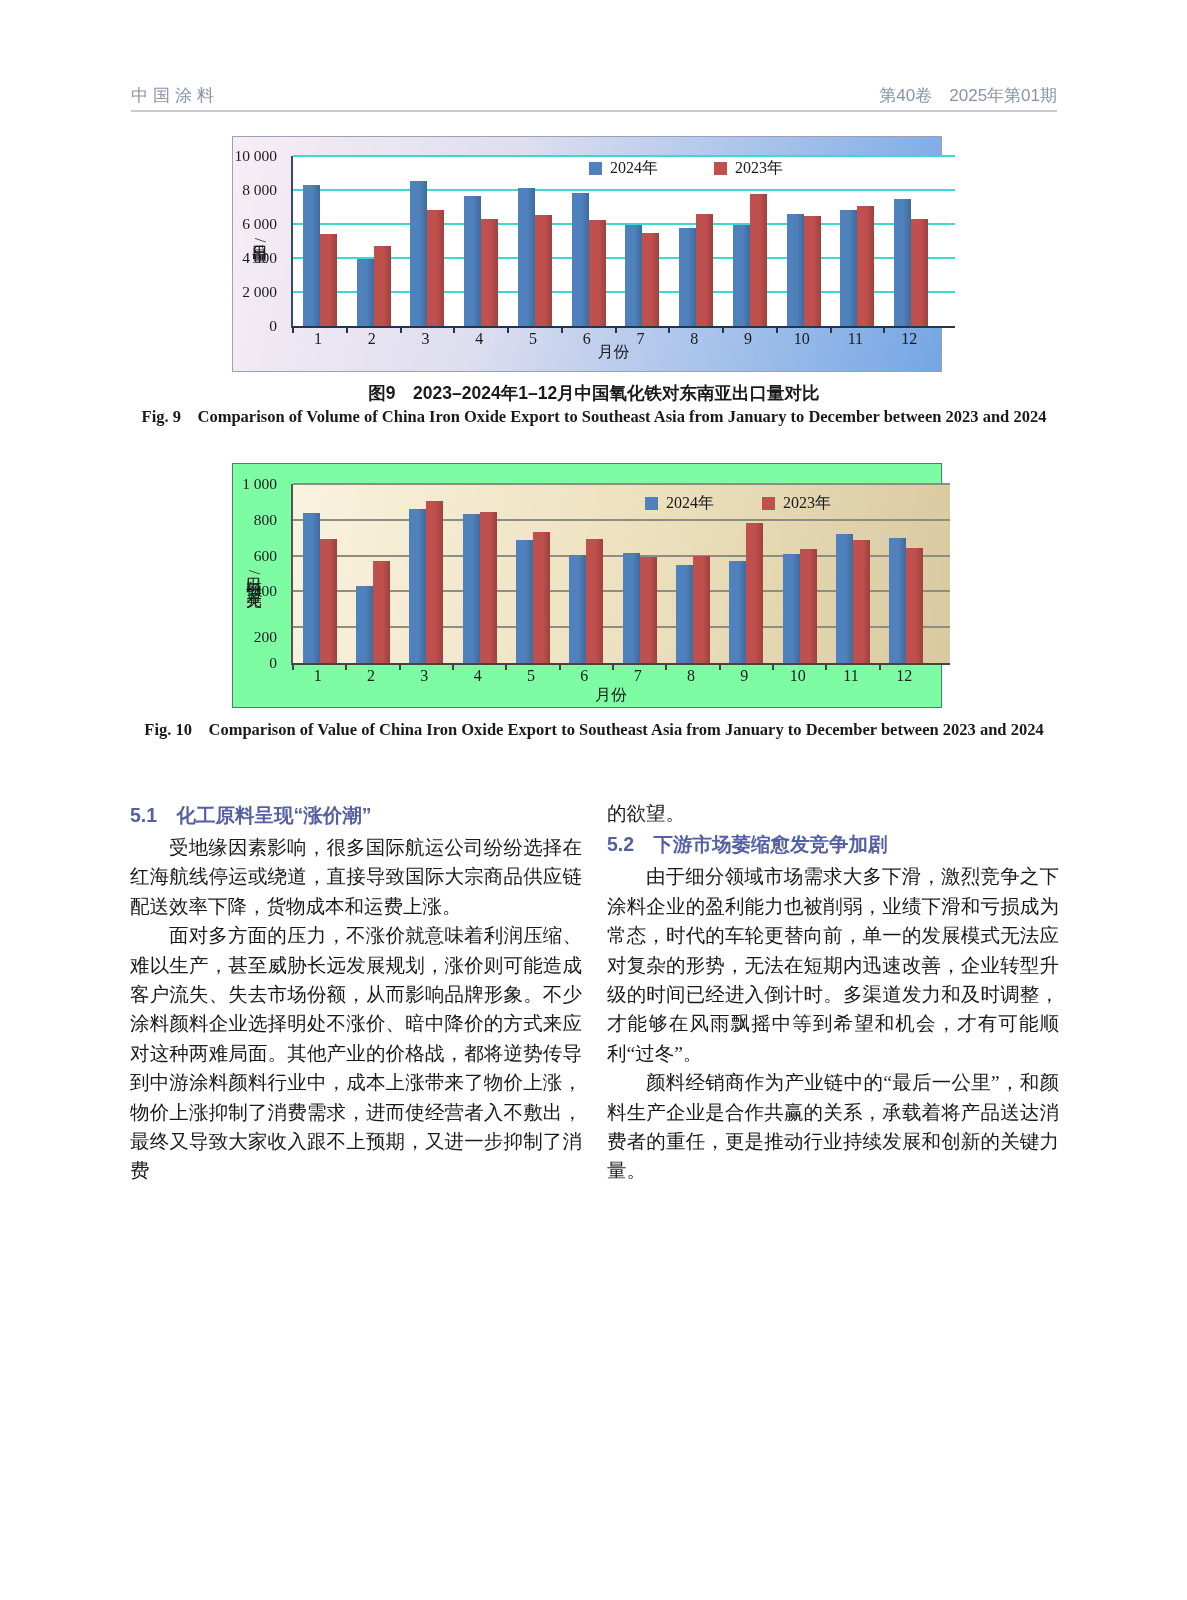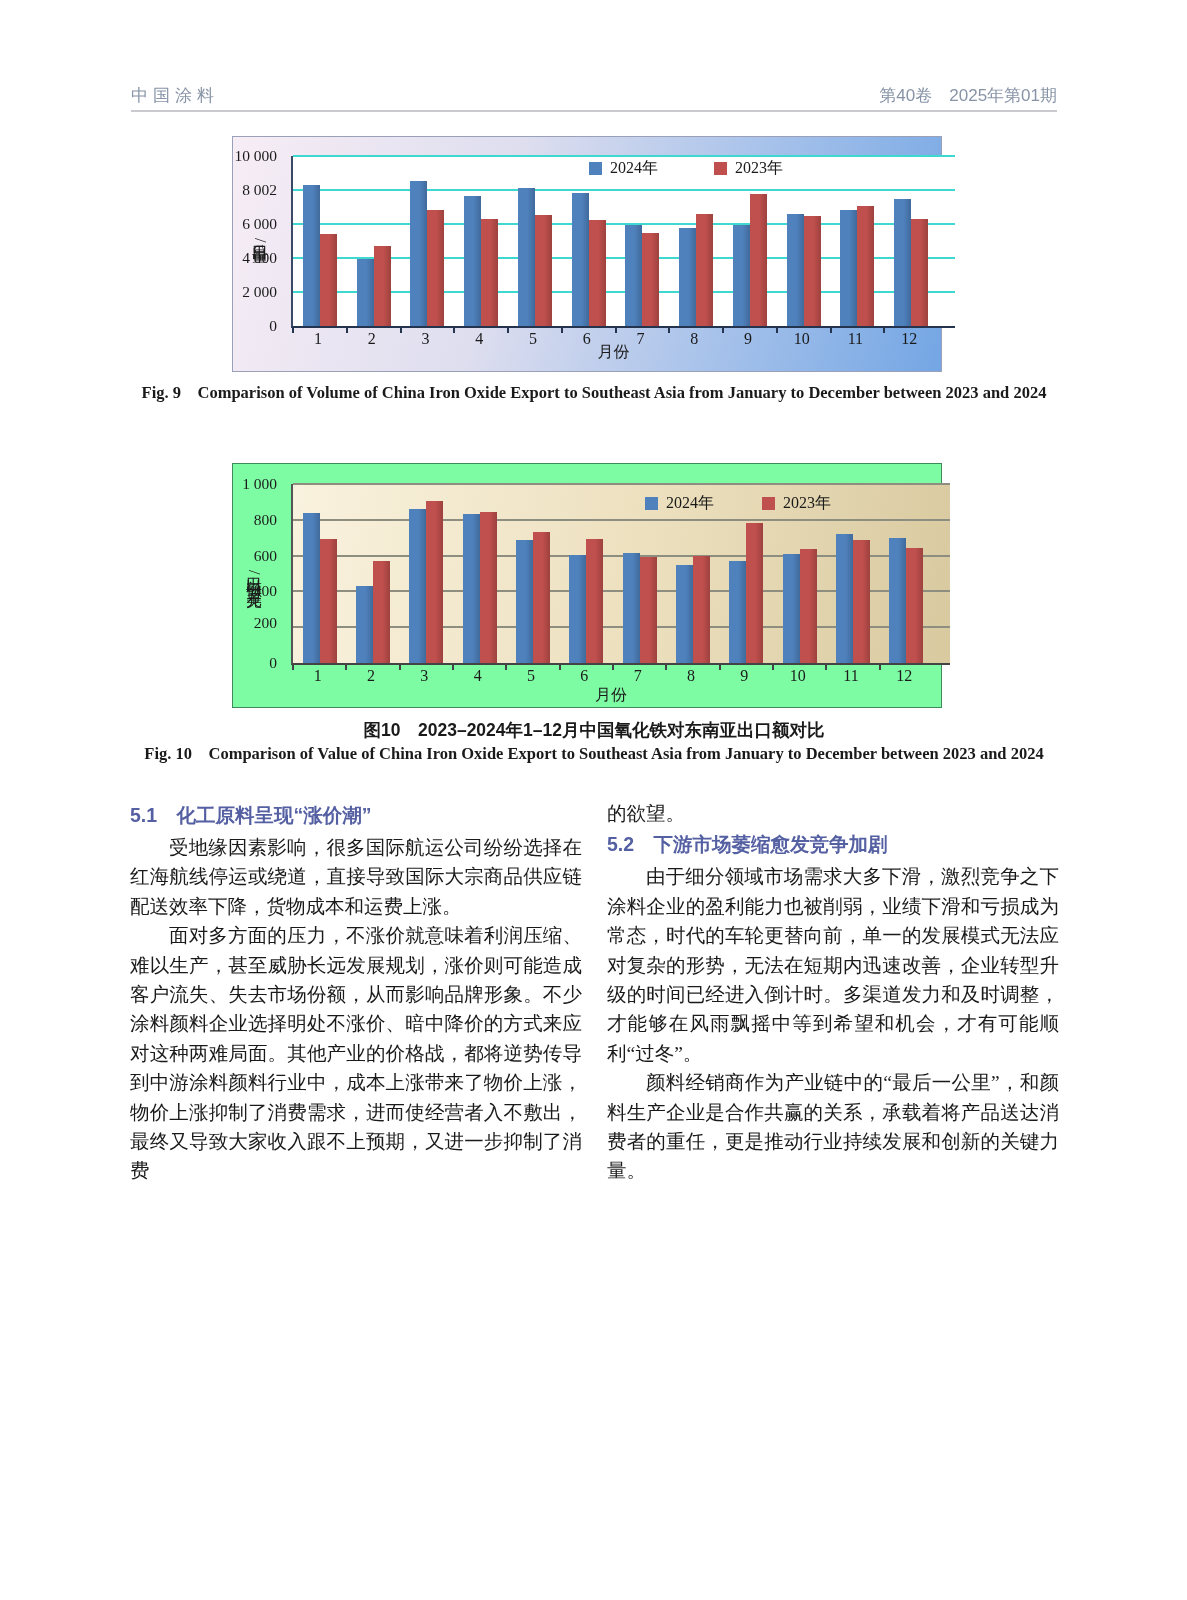"8 002" span { text: 8 002 -> 8 000 }
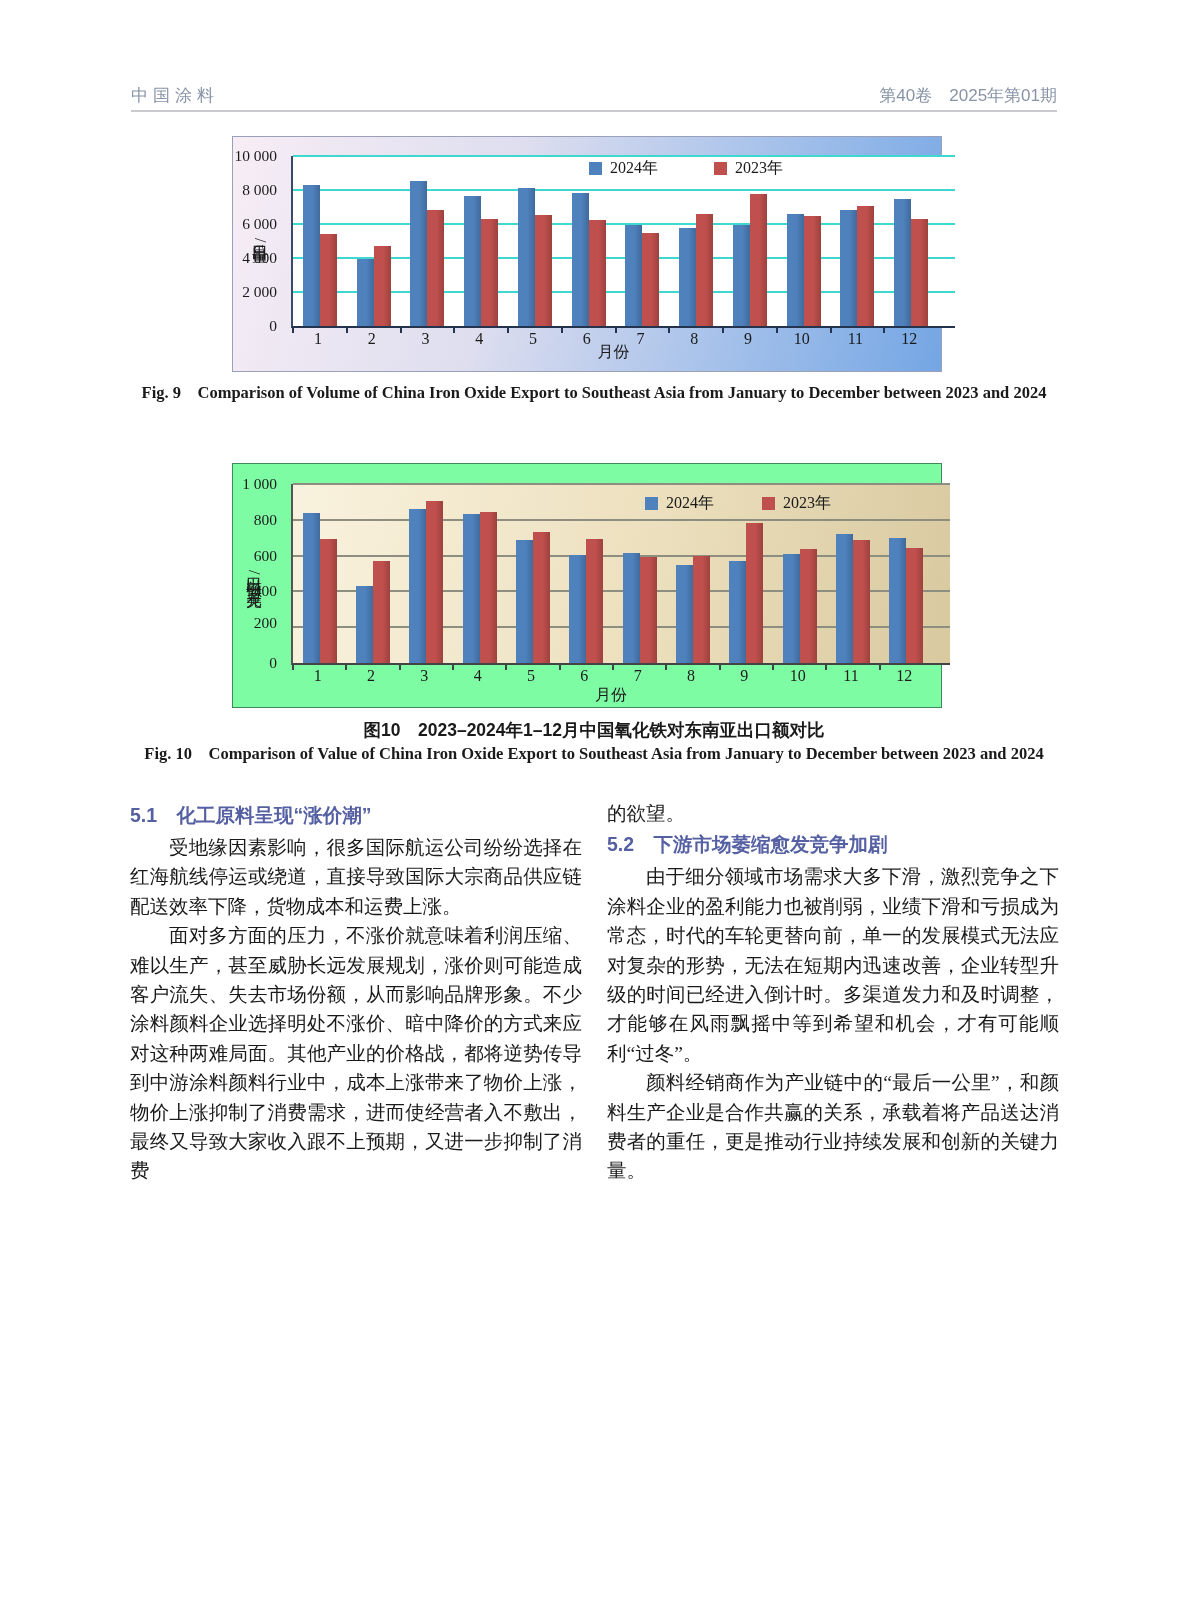"图9 2023–2024年1–12月中国氧化铁对东南亚出口量对比" div.cn { html: none -> <div>图9 2023–2024年1–12月中国氧化铁对东南亚出口量对比</div> }
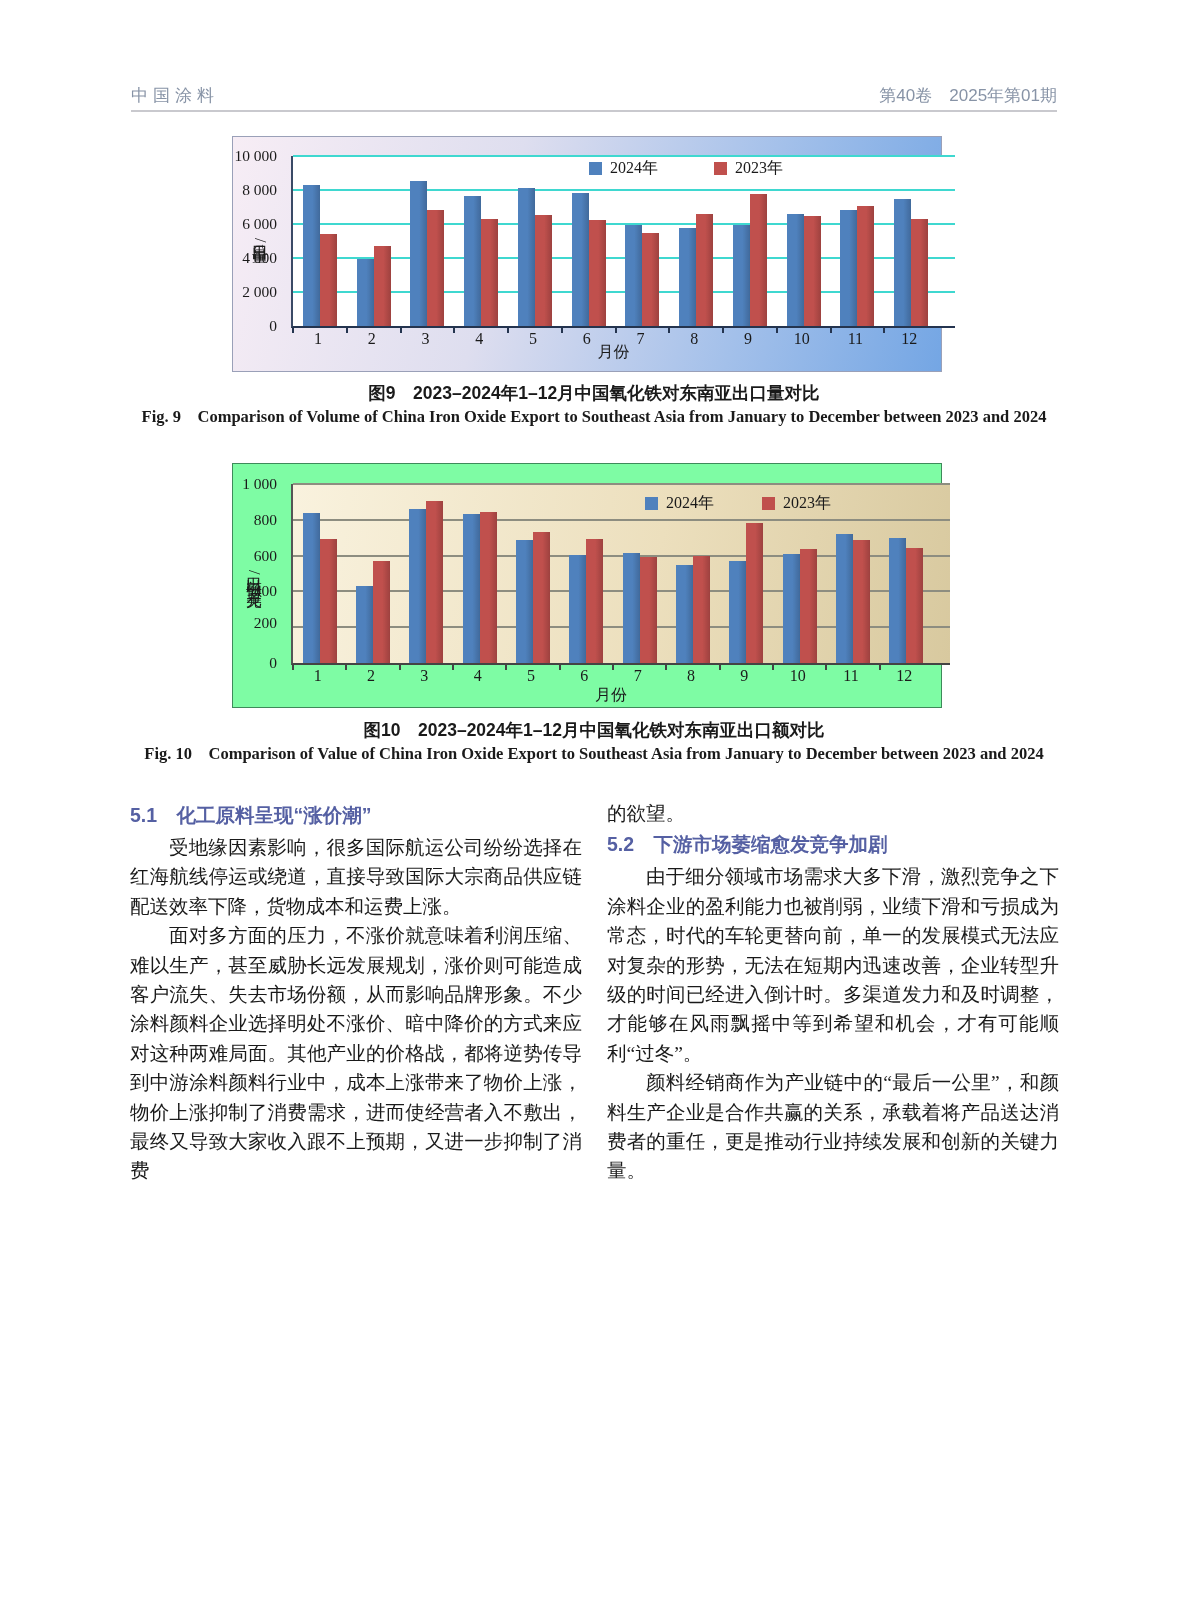"200" span { bottom: 31px -> 17px }
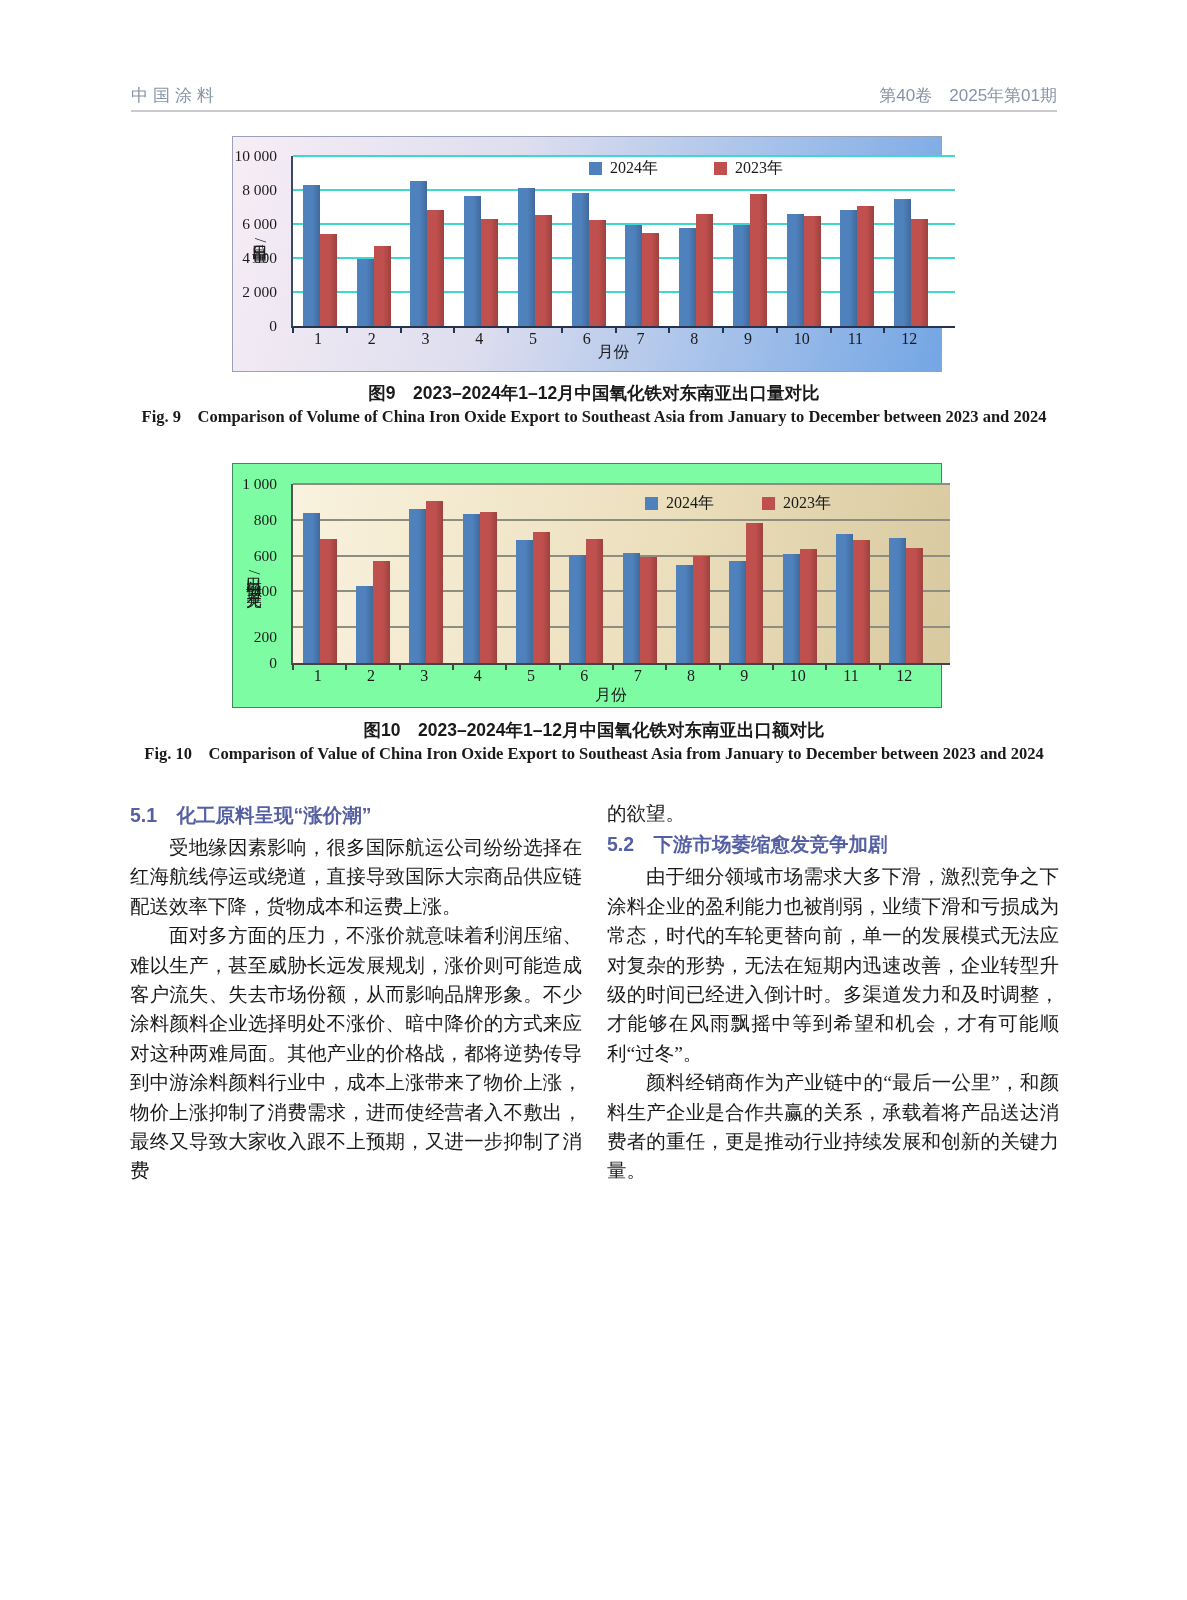"图10 2023–2024年1–12月中国氧化铁对东南亚出口额对比" div.cn { html: <div>图10 2023–2024年1–12月中国氧化铁对东南亚出口额对比</div> -> none }
